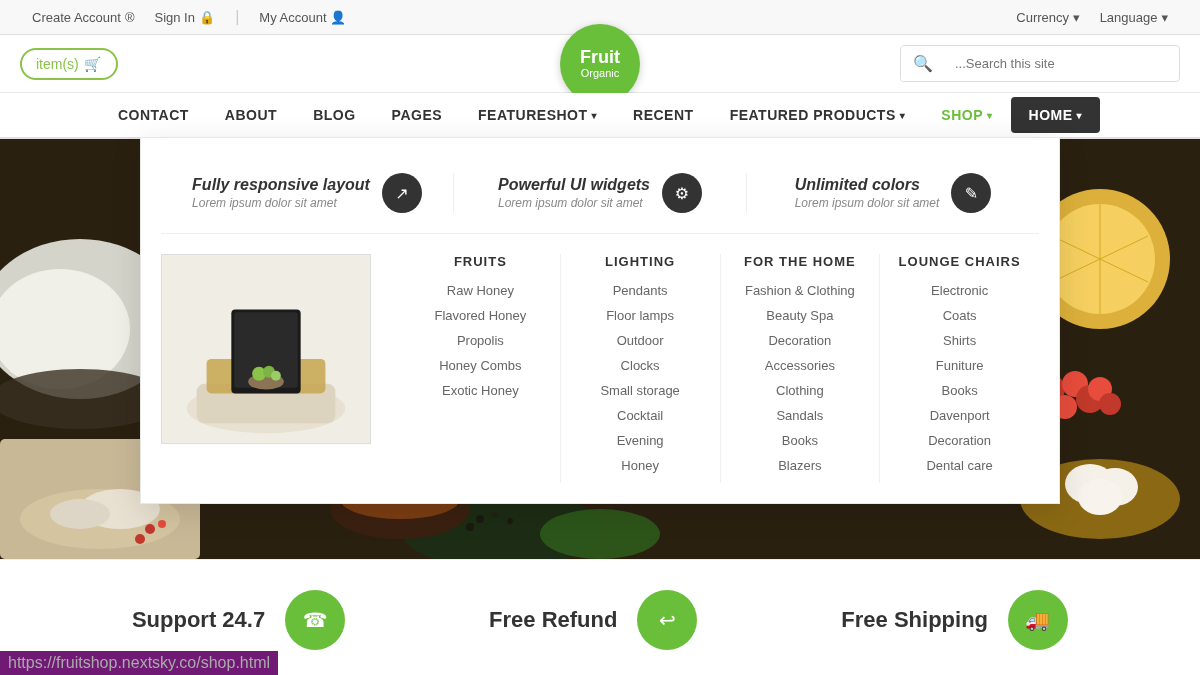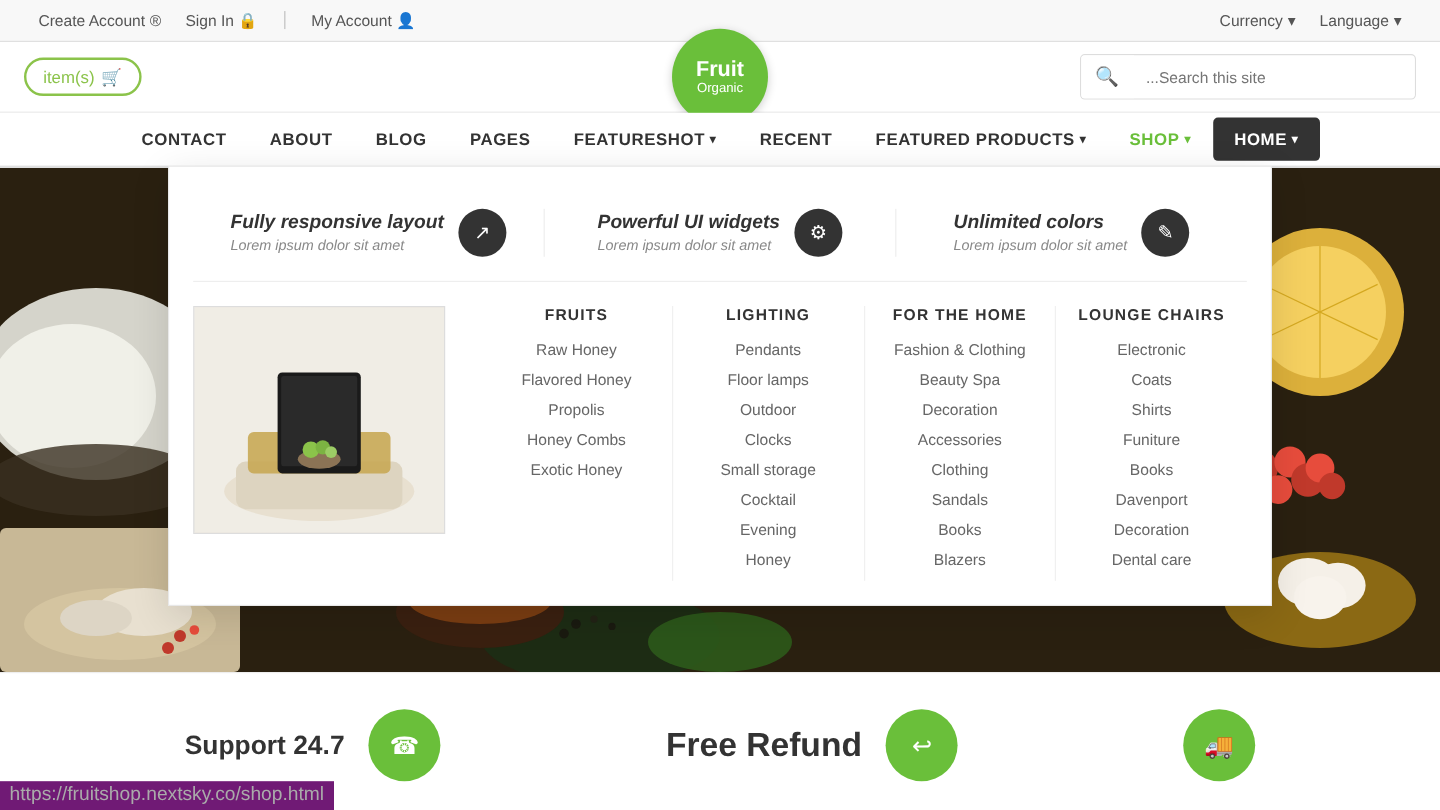"Free Refund" div { font-size: 28px -> 22px }
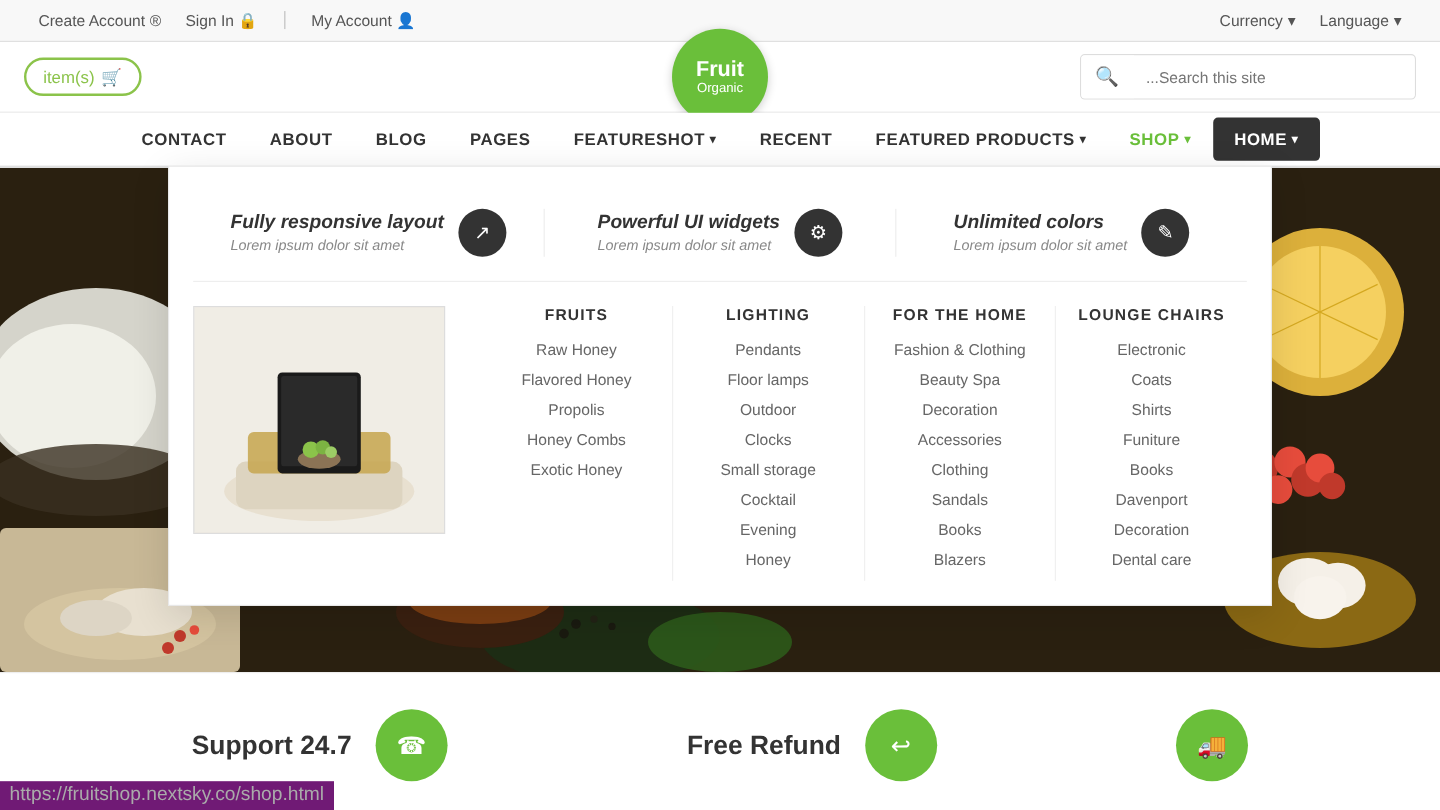"Free Shipping" div { html: none -> <div>Free Shipping</div> }
